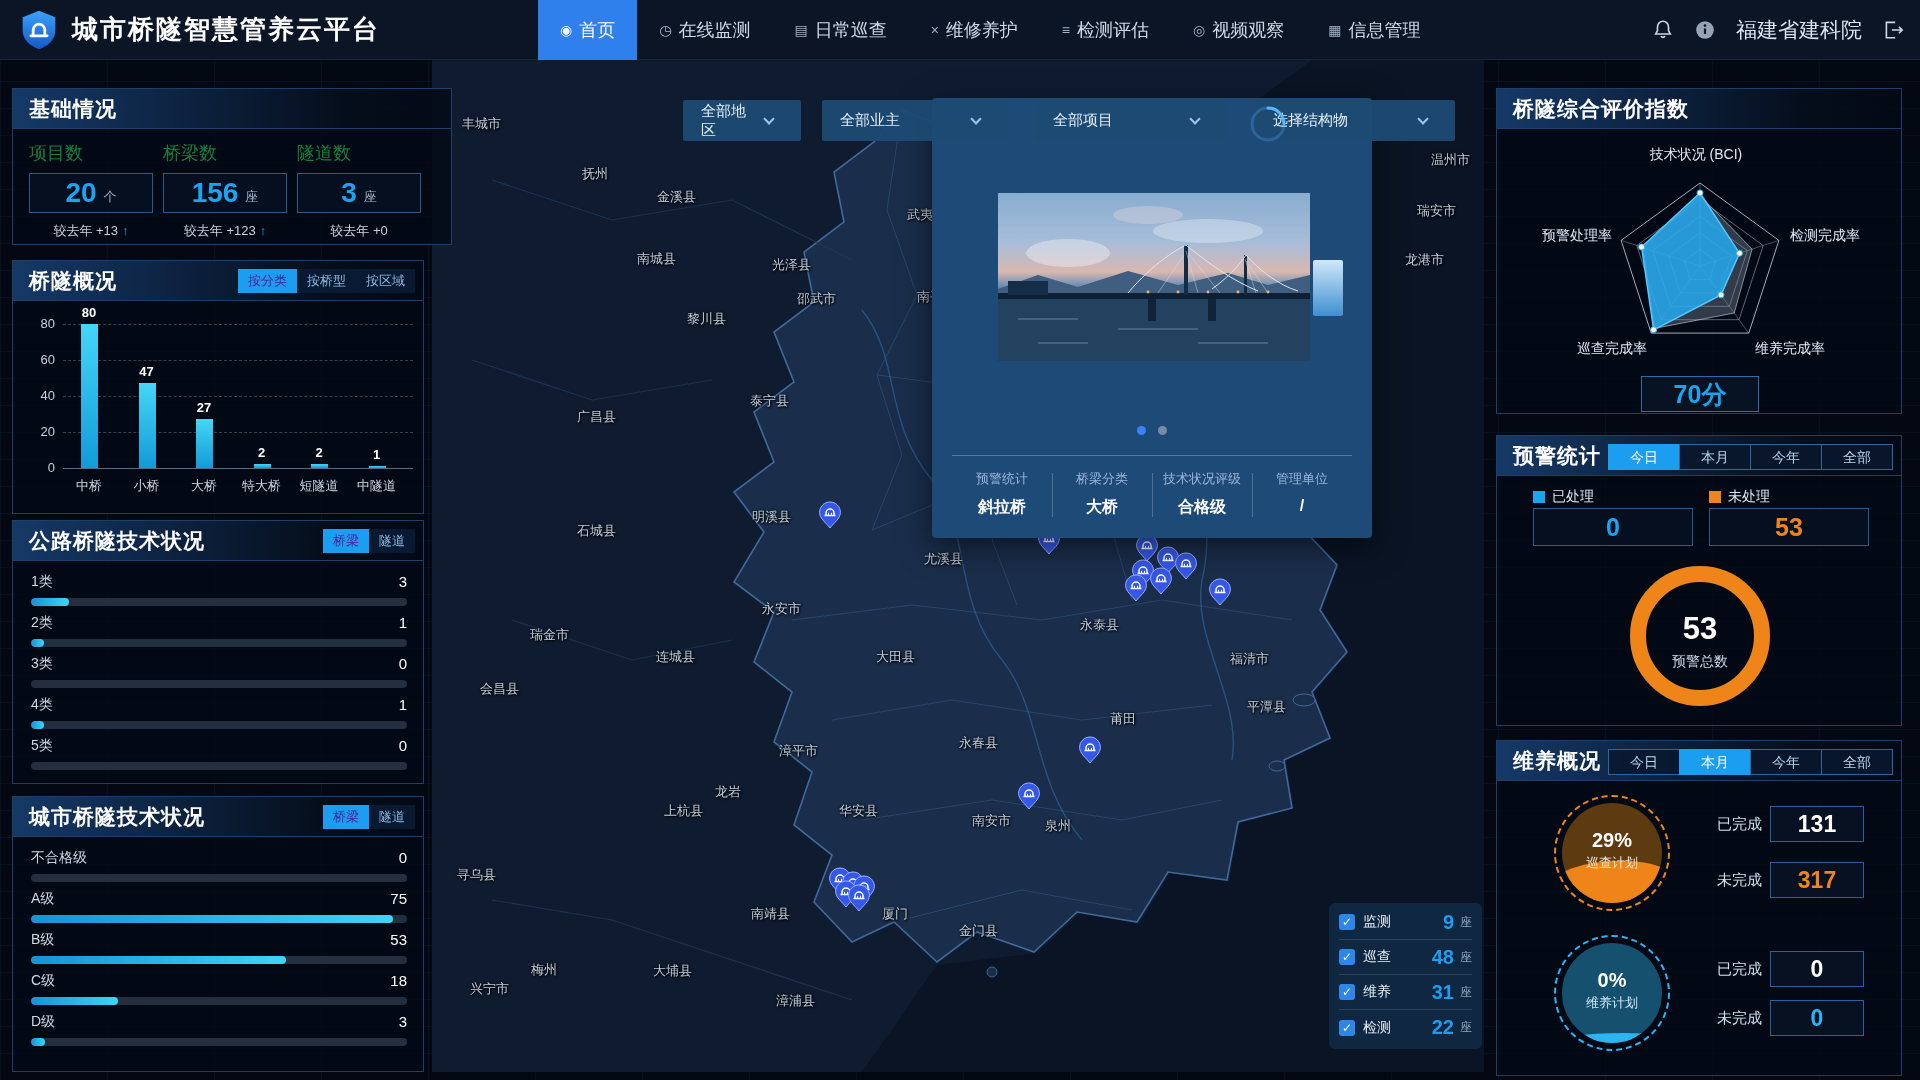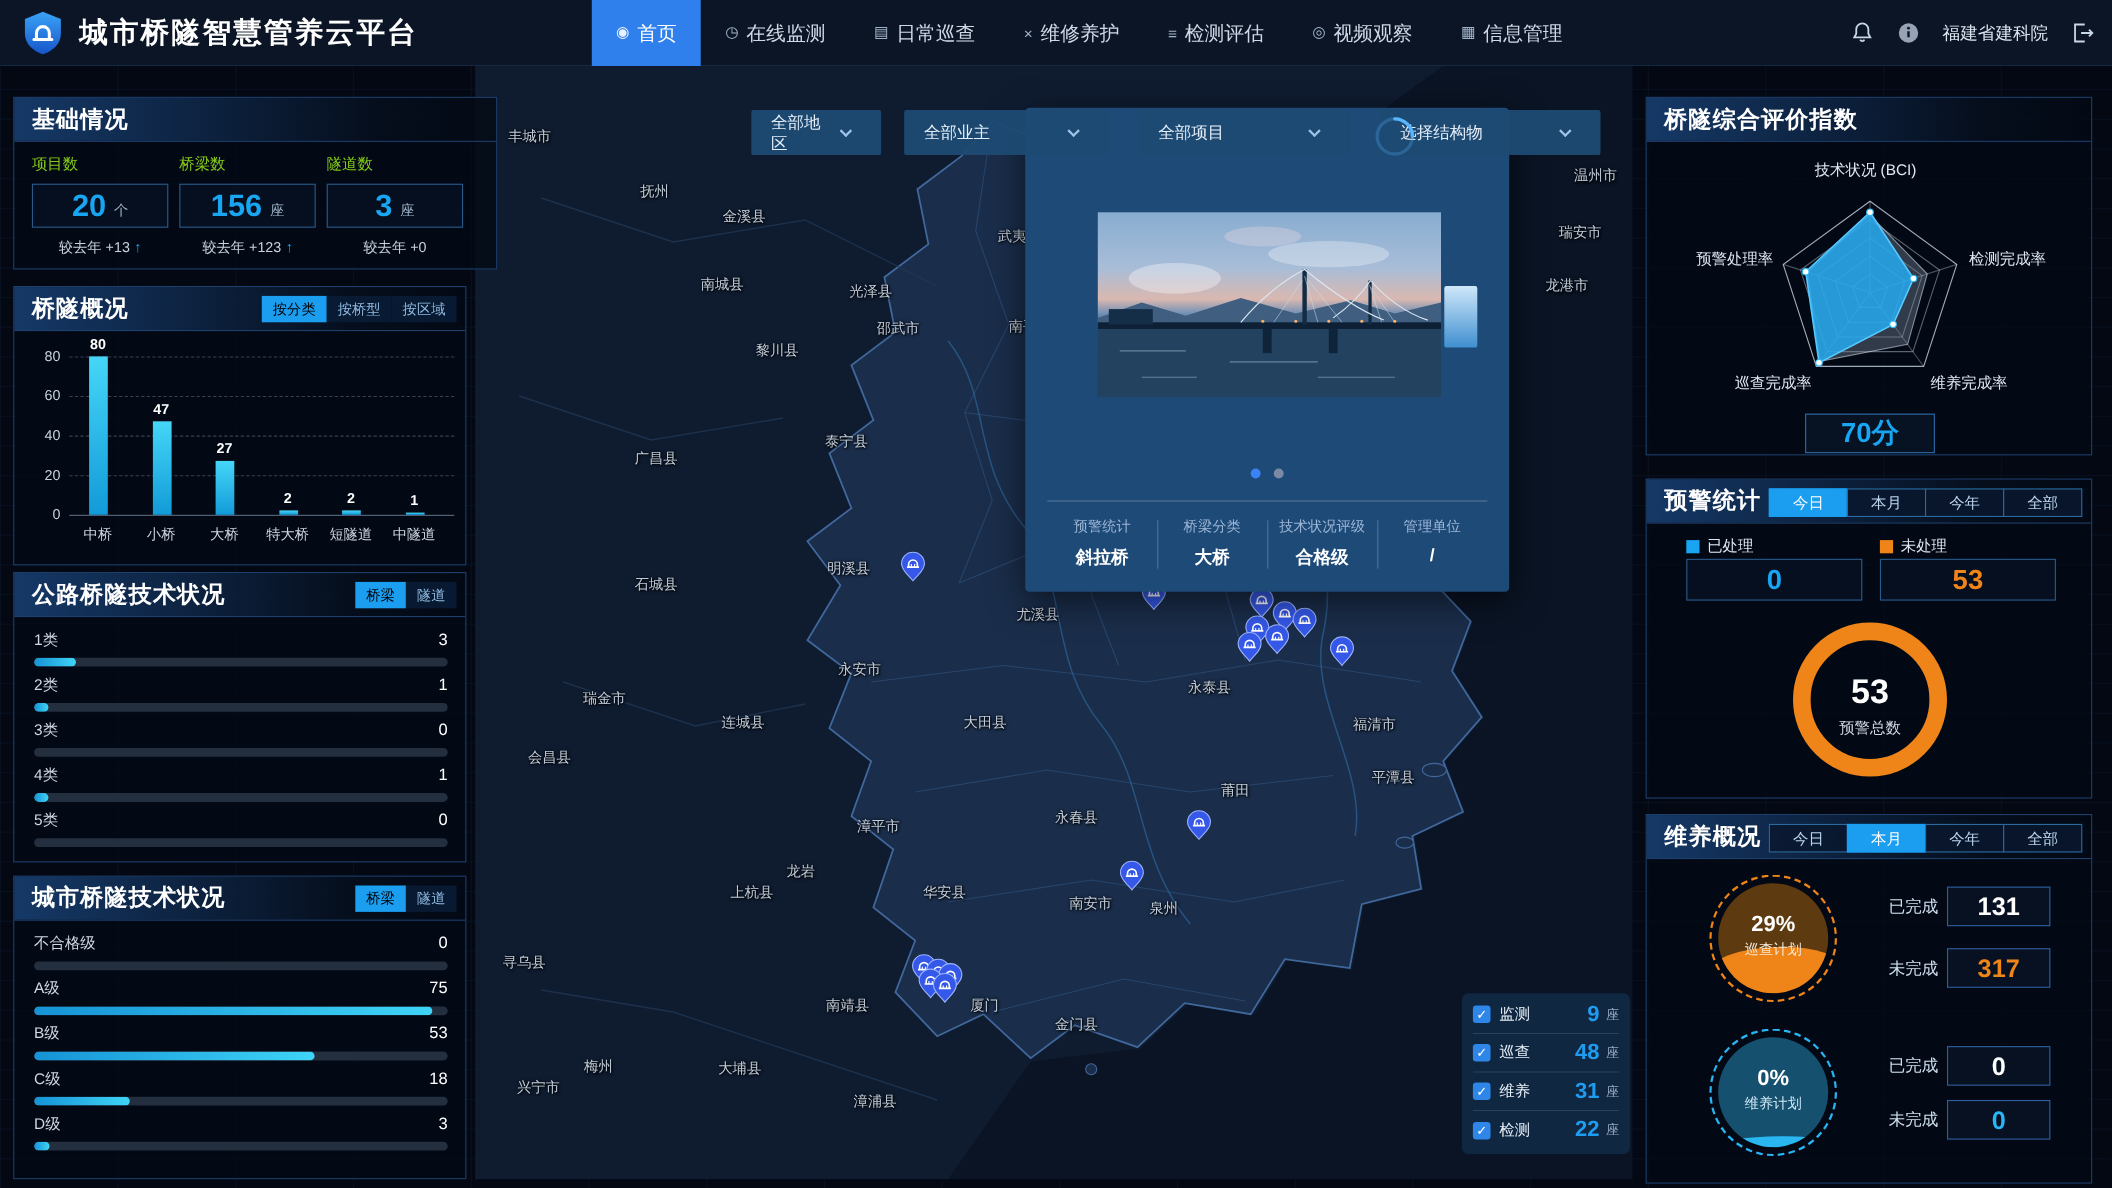"福建省建科院" #org-name { font-size: 16px -> 21px }
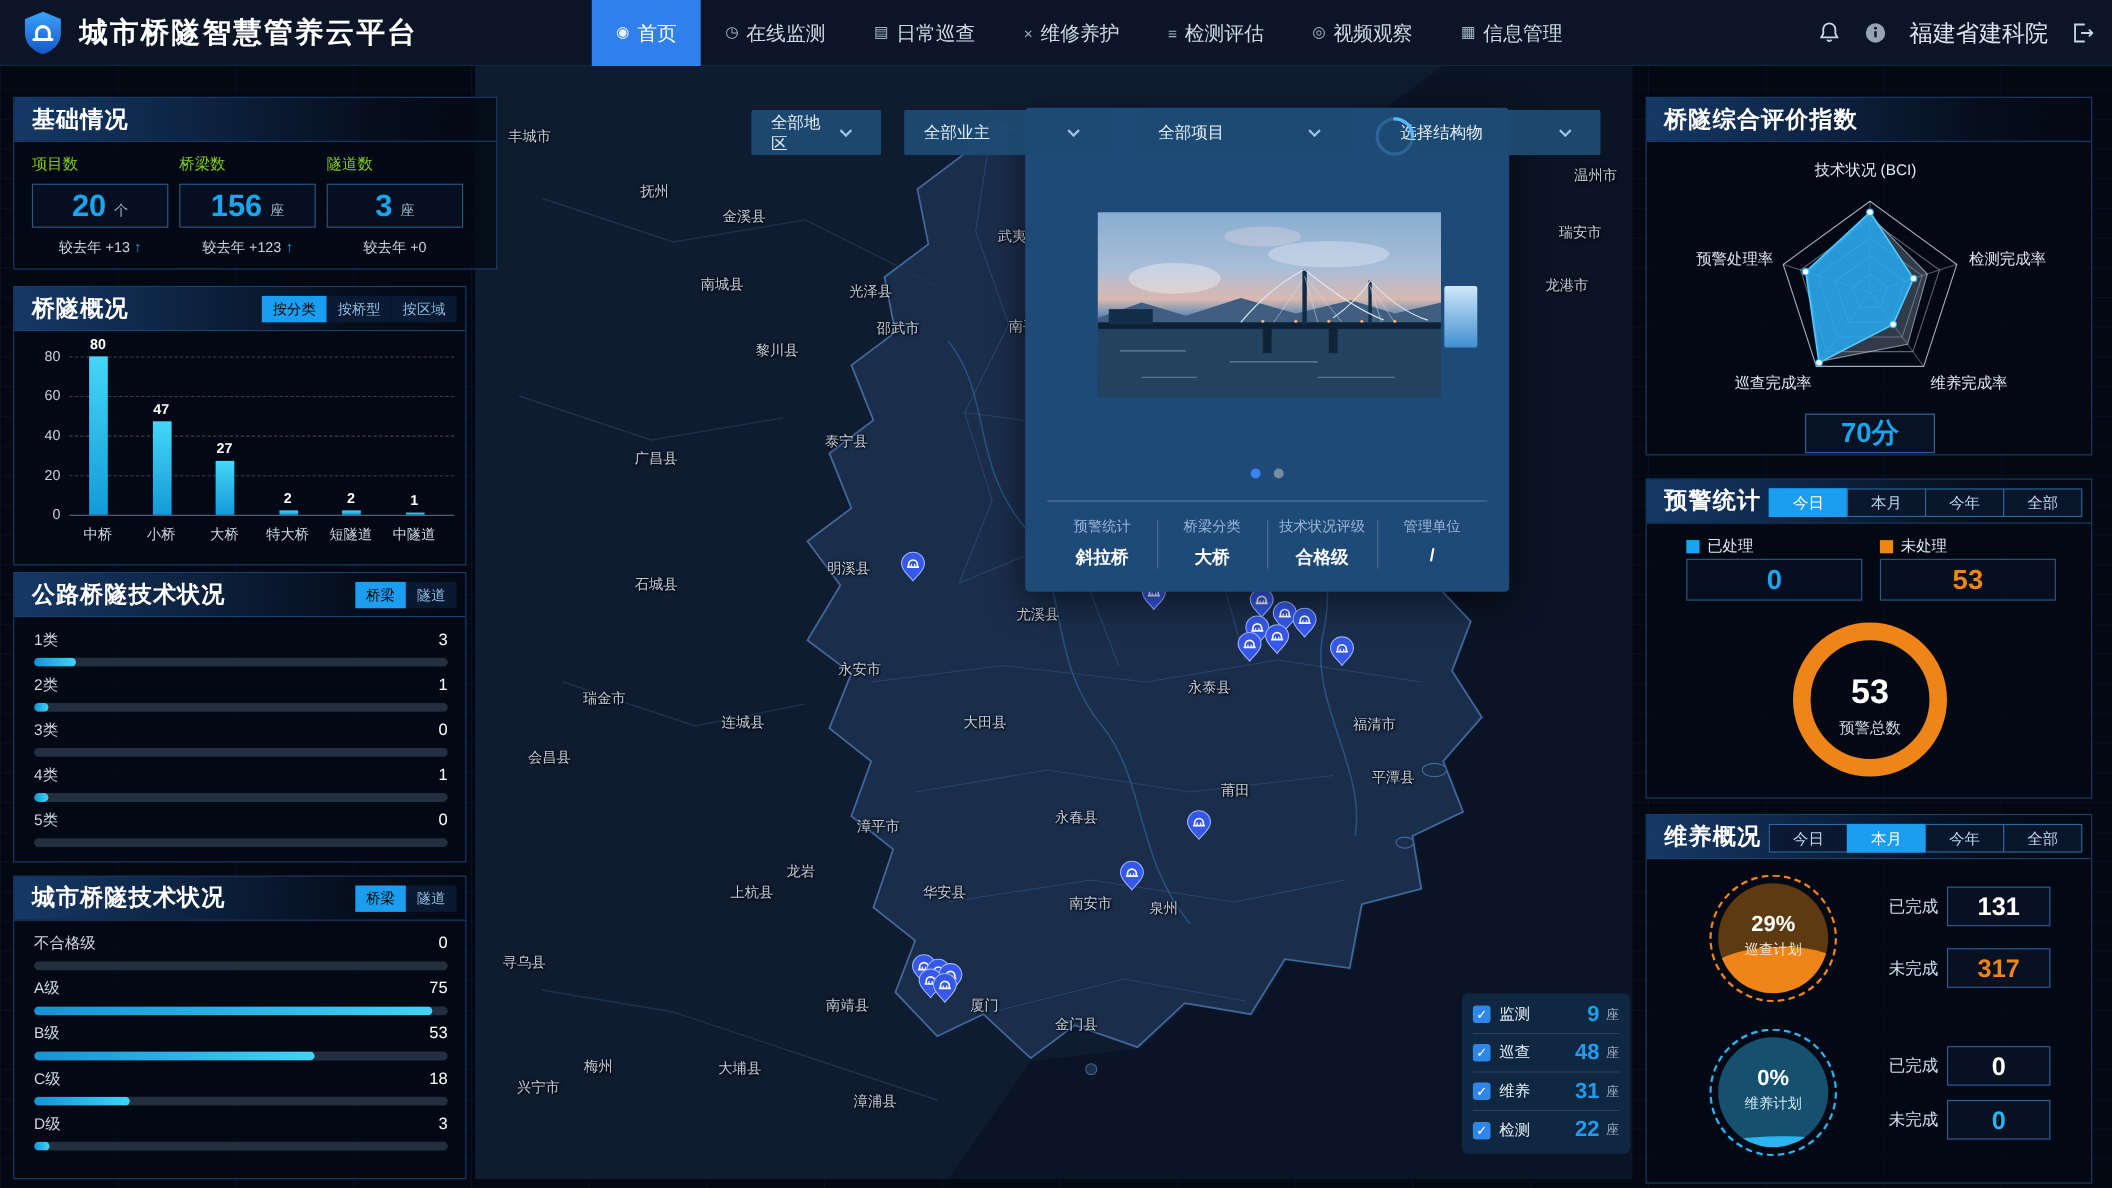"项目数" .stat .s-label { color: #84cc16 -> #15803d; font-size: 14px -> 18px }
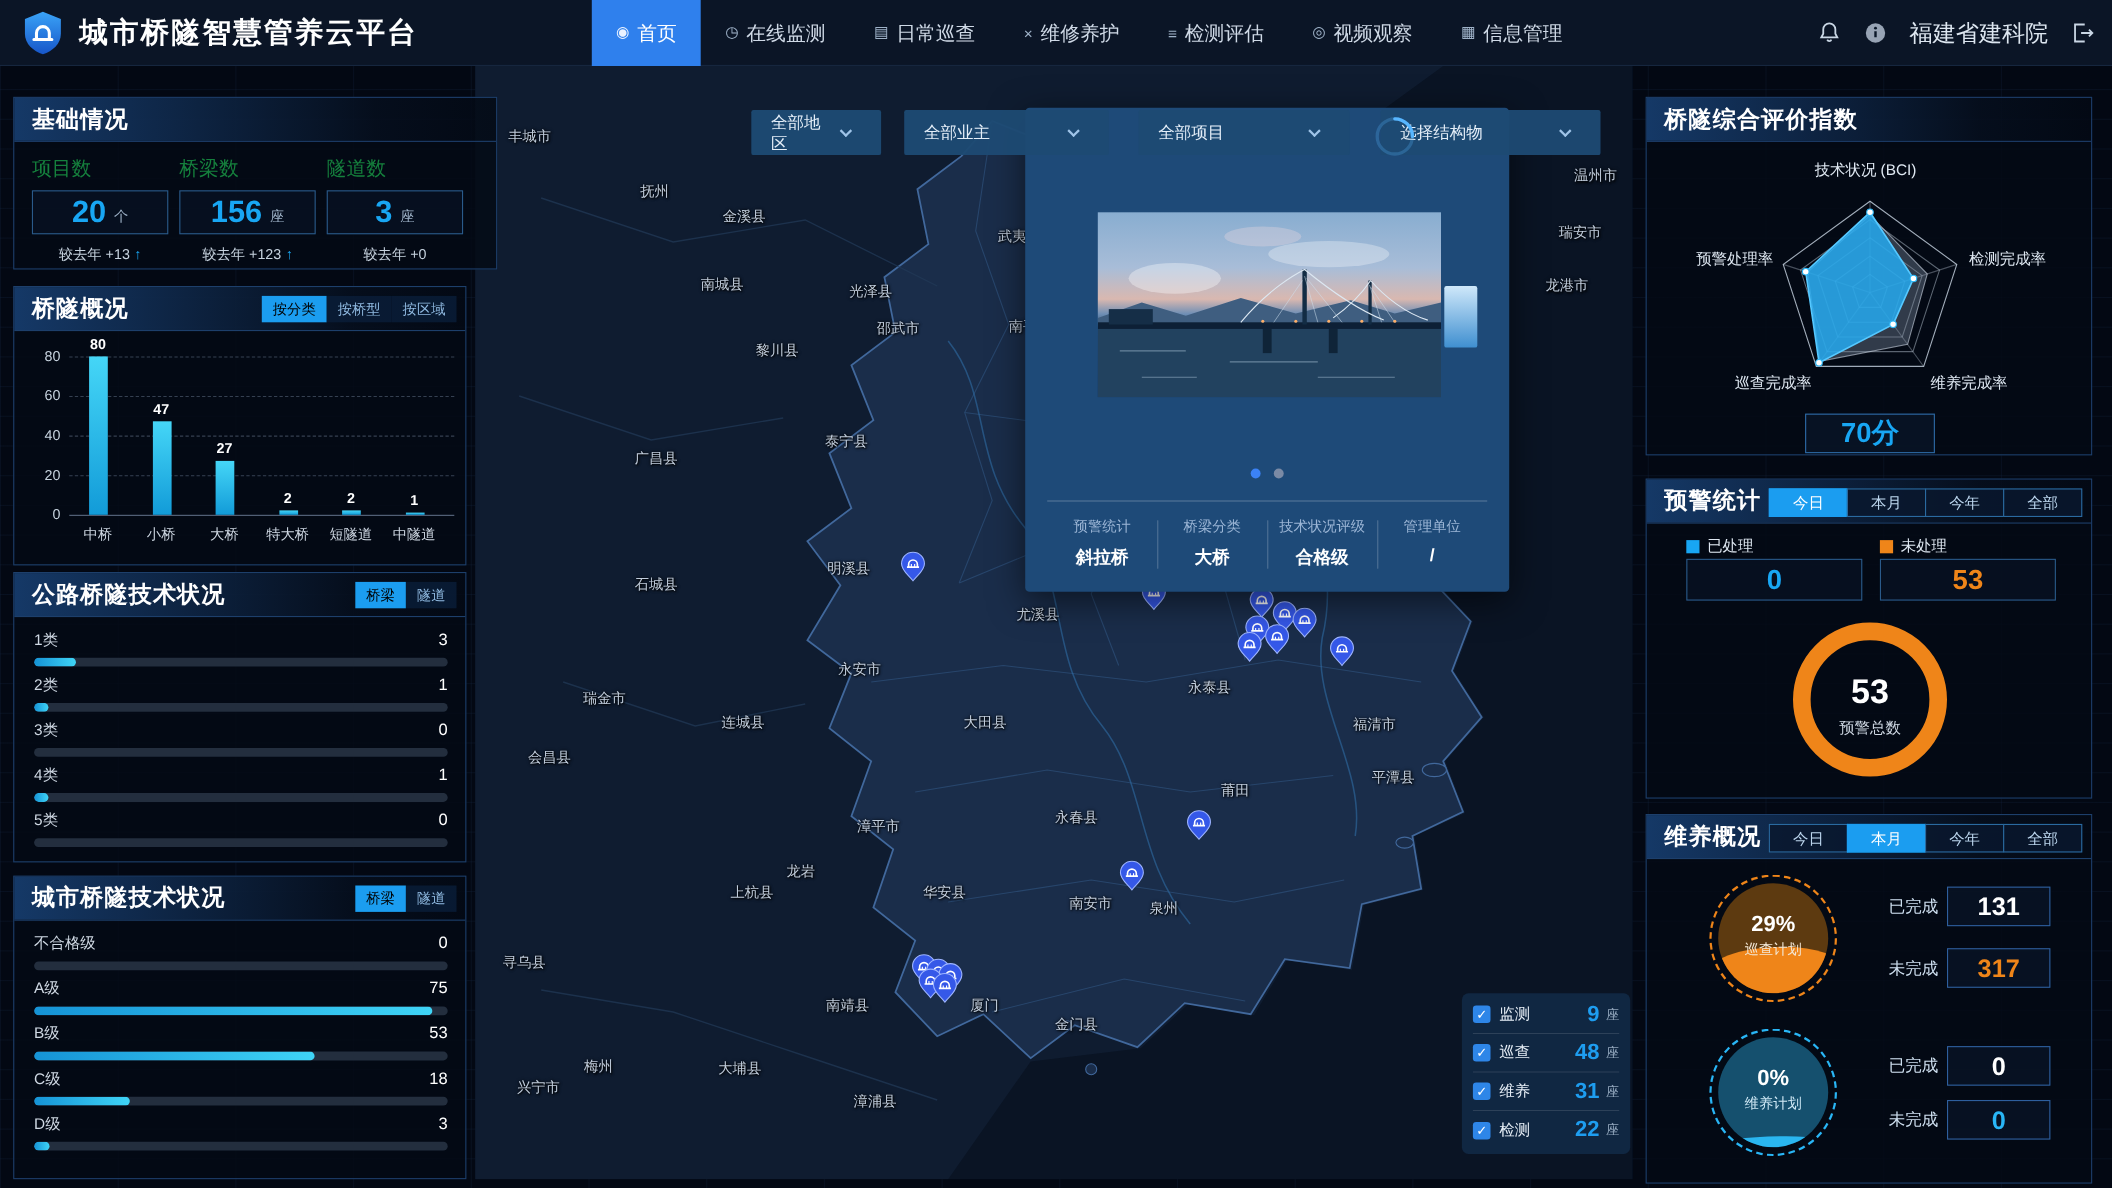"按分类" .tab.active { color: #000000 -> #4c1d95 }
